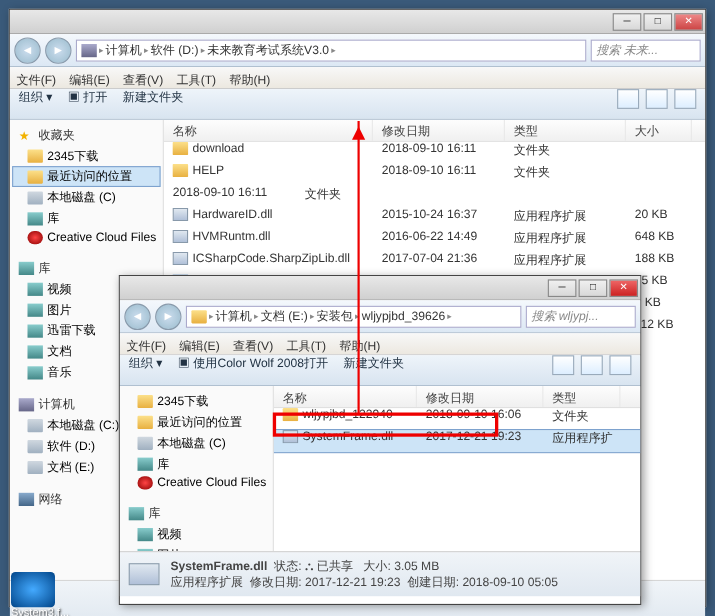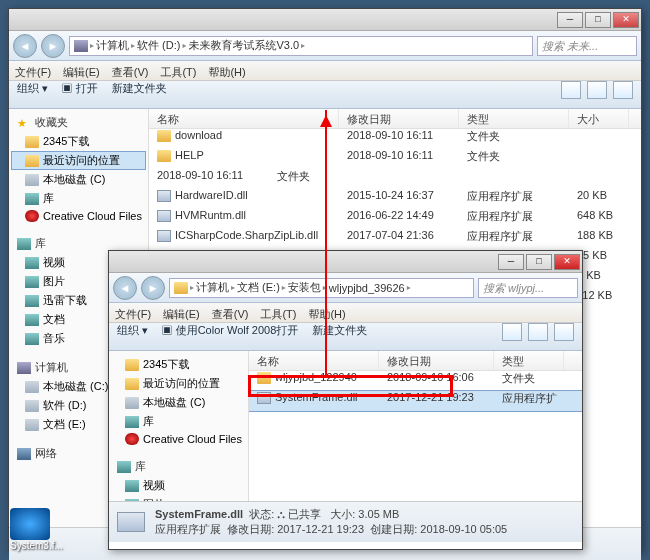"System3.f..." .taskicon { bottom: 20px -> 8px }
